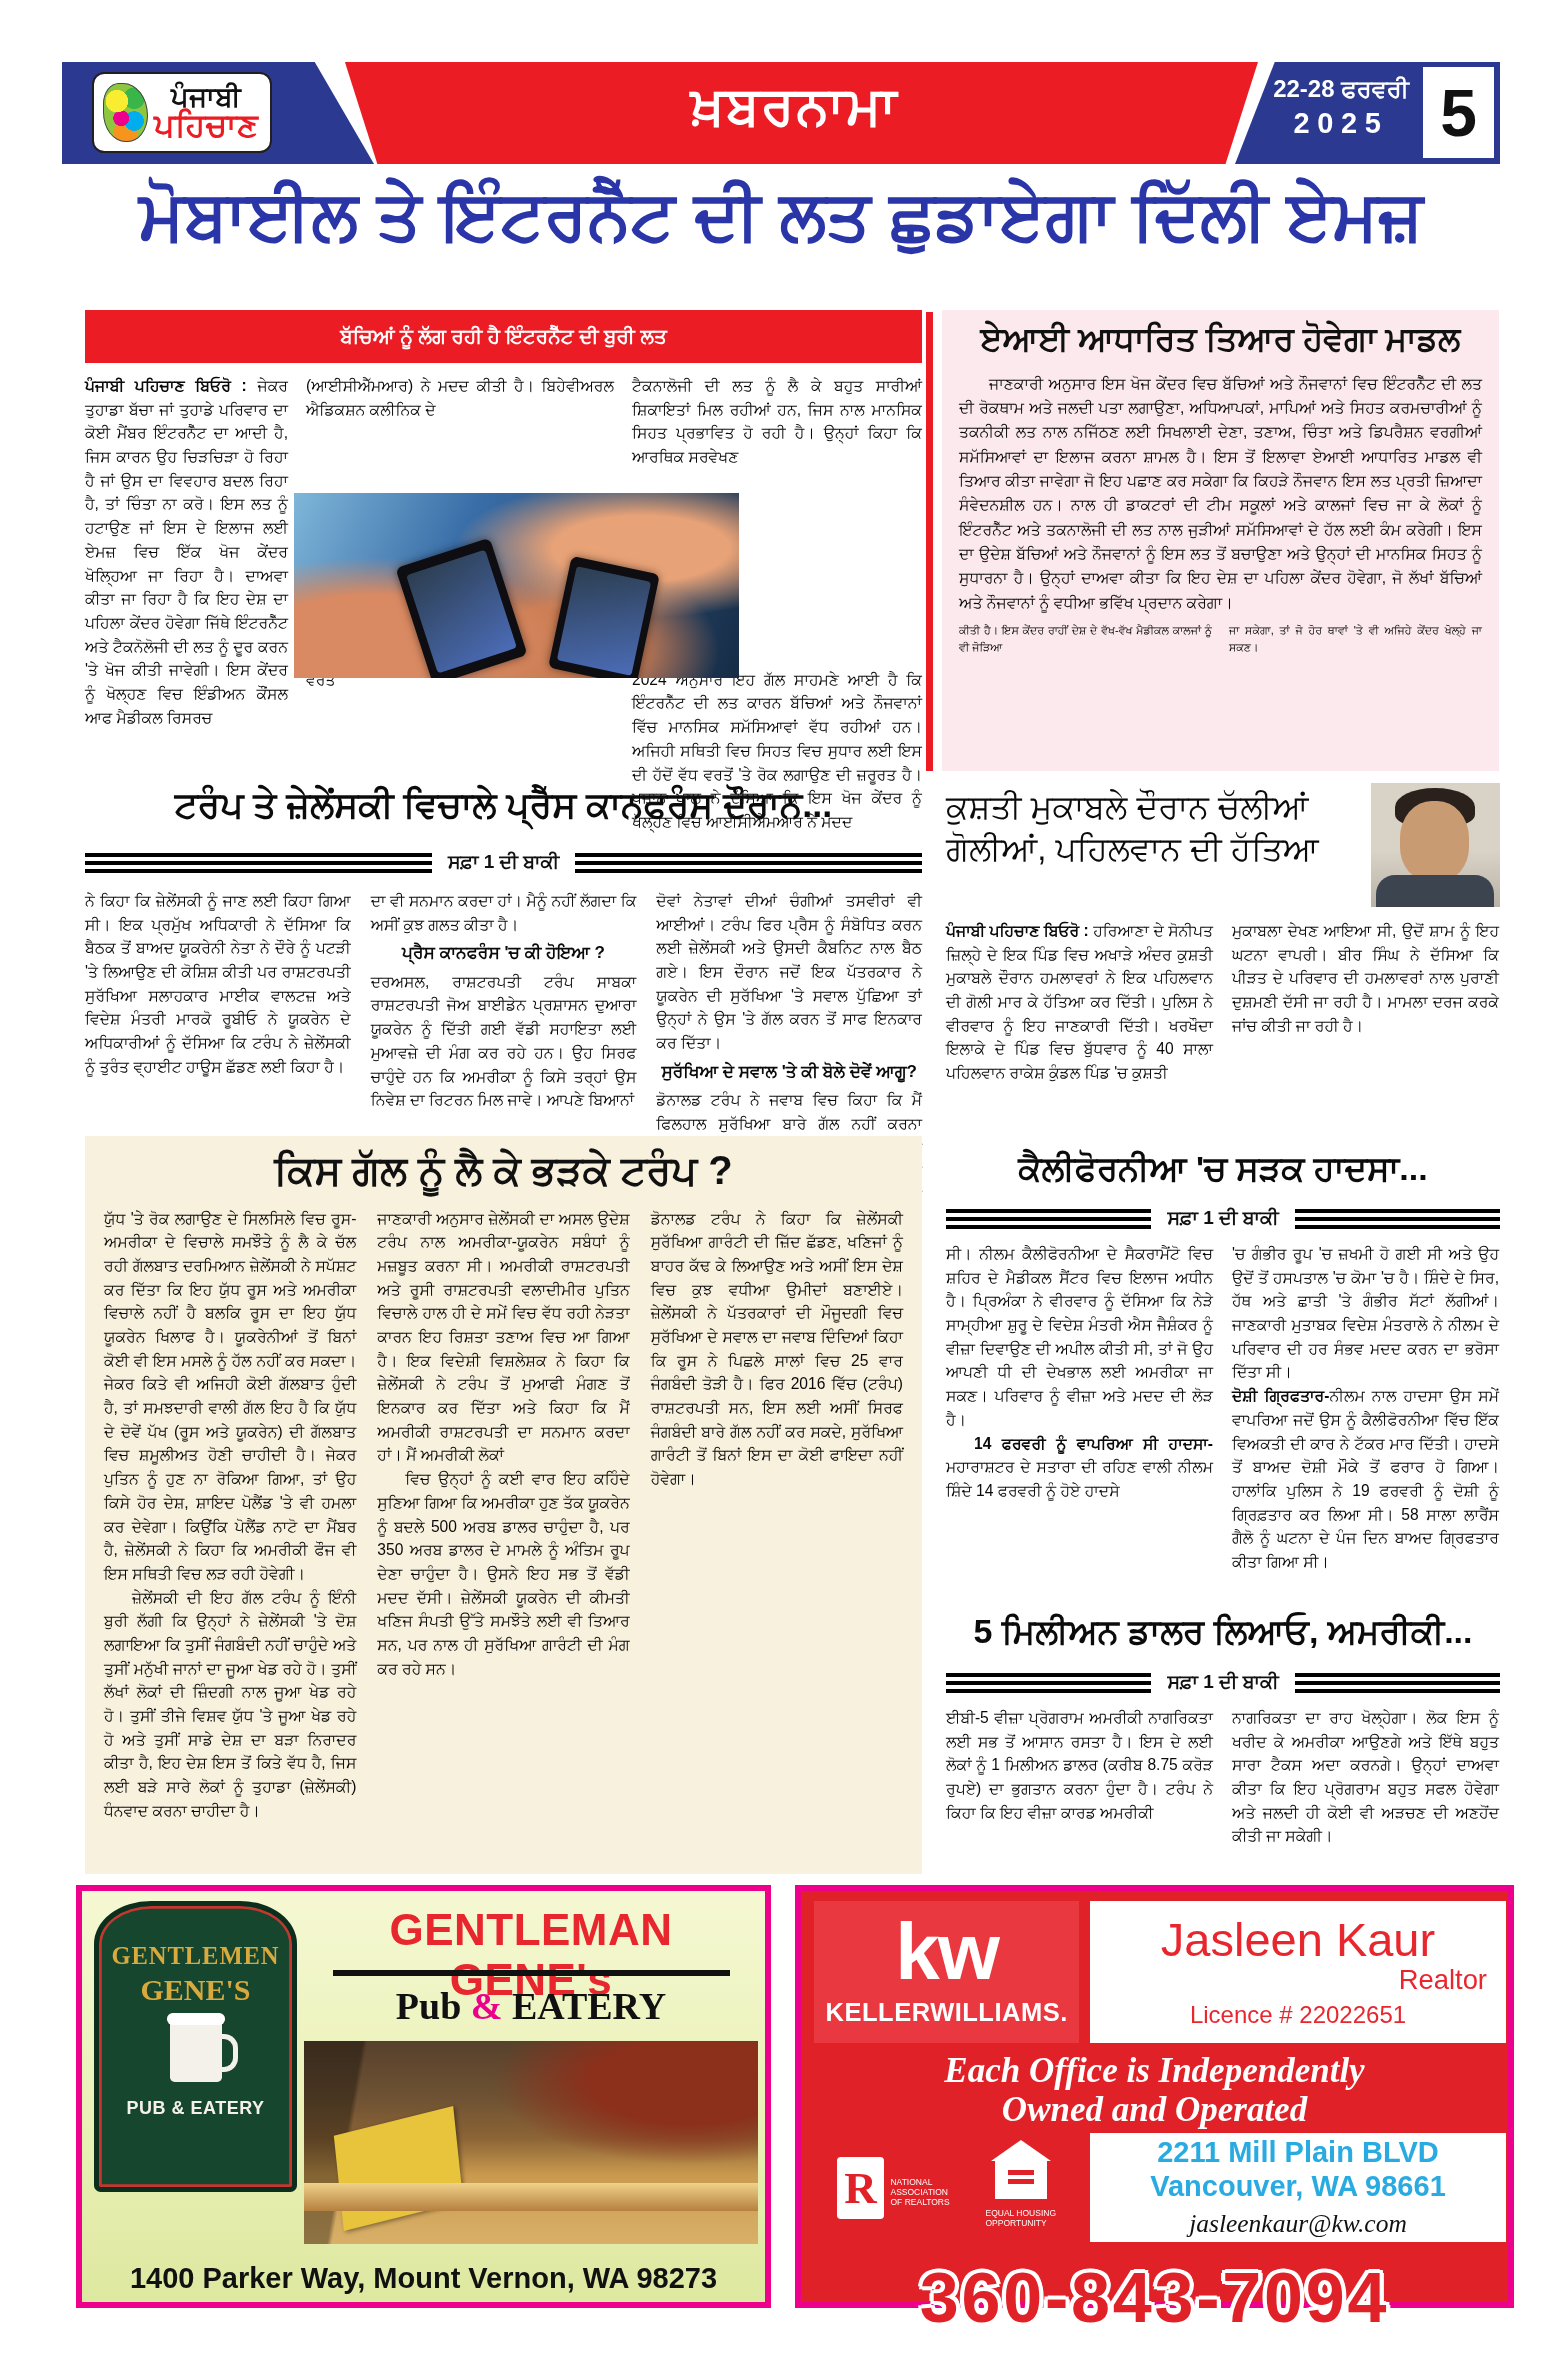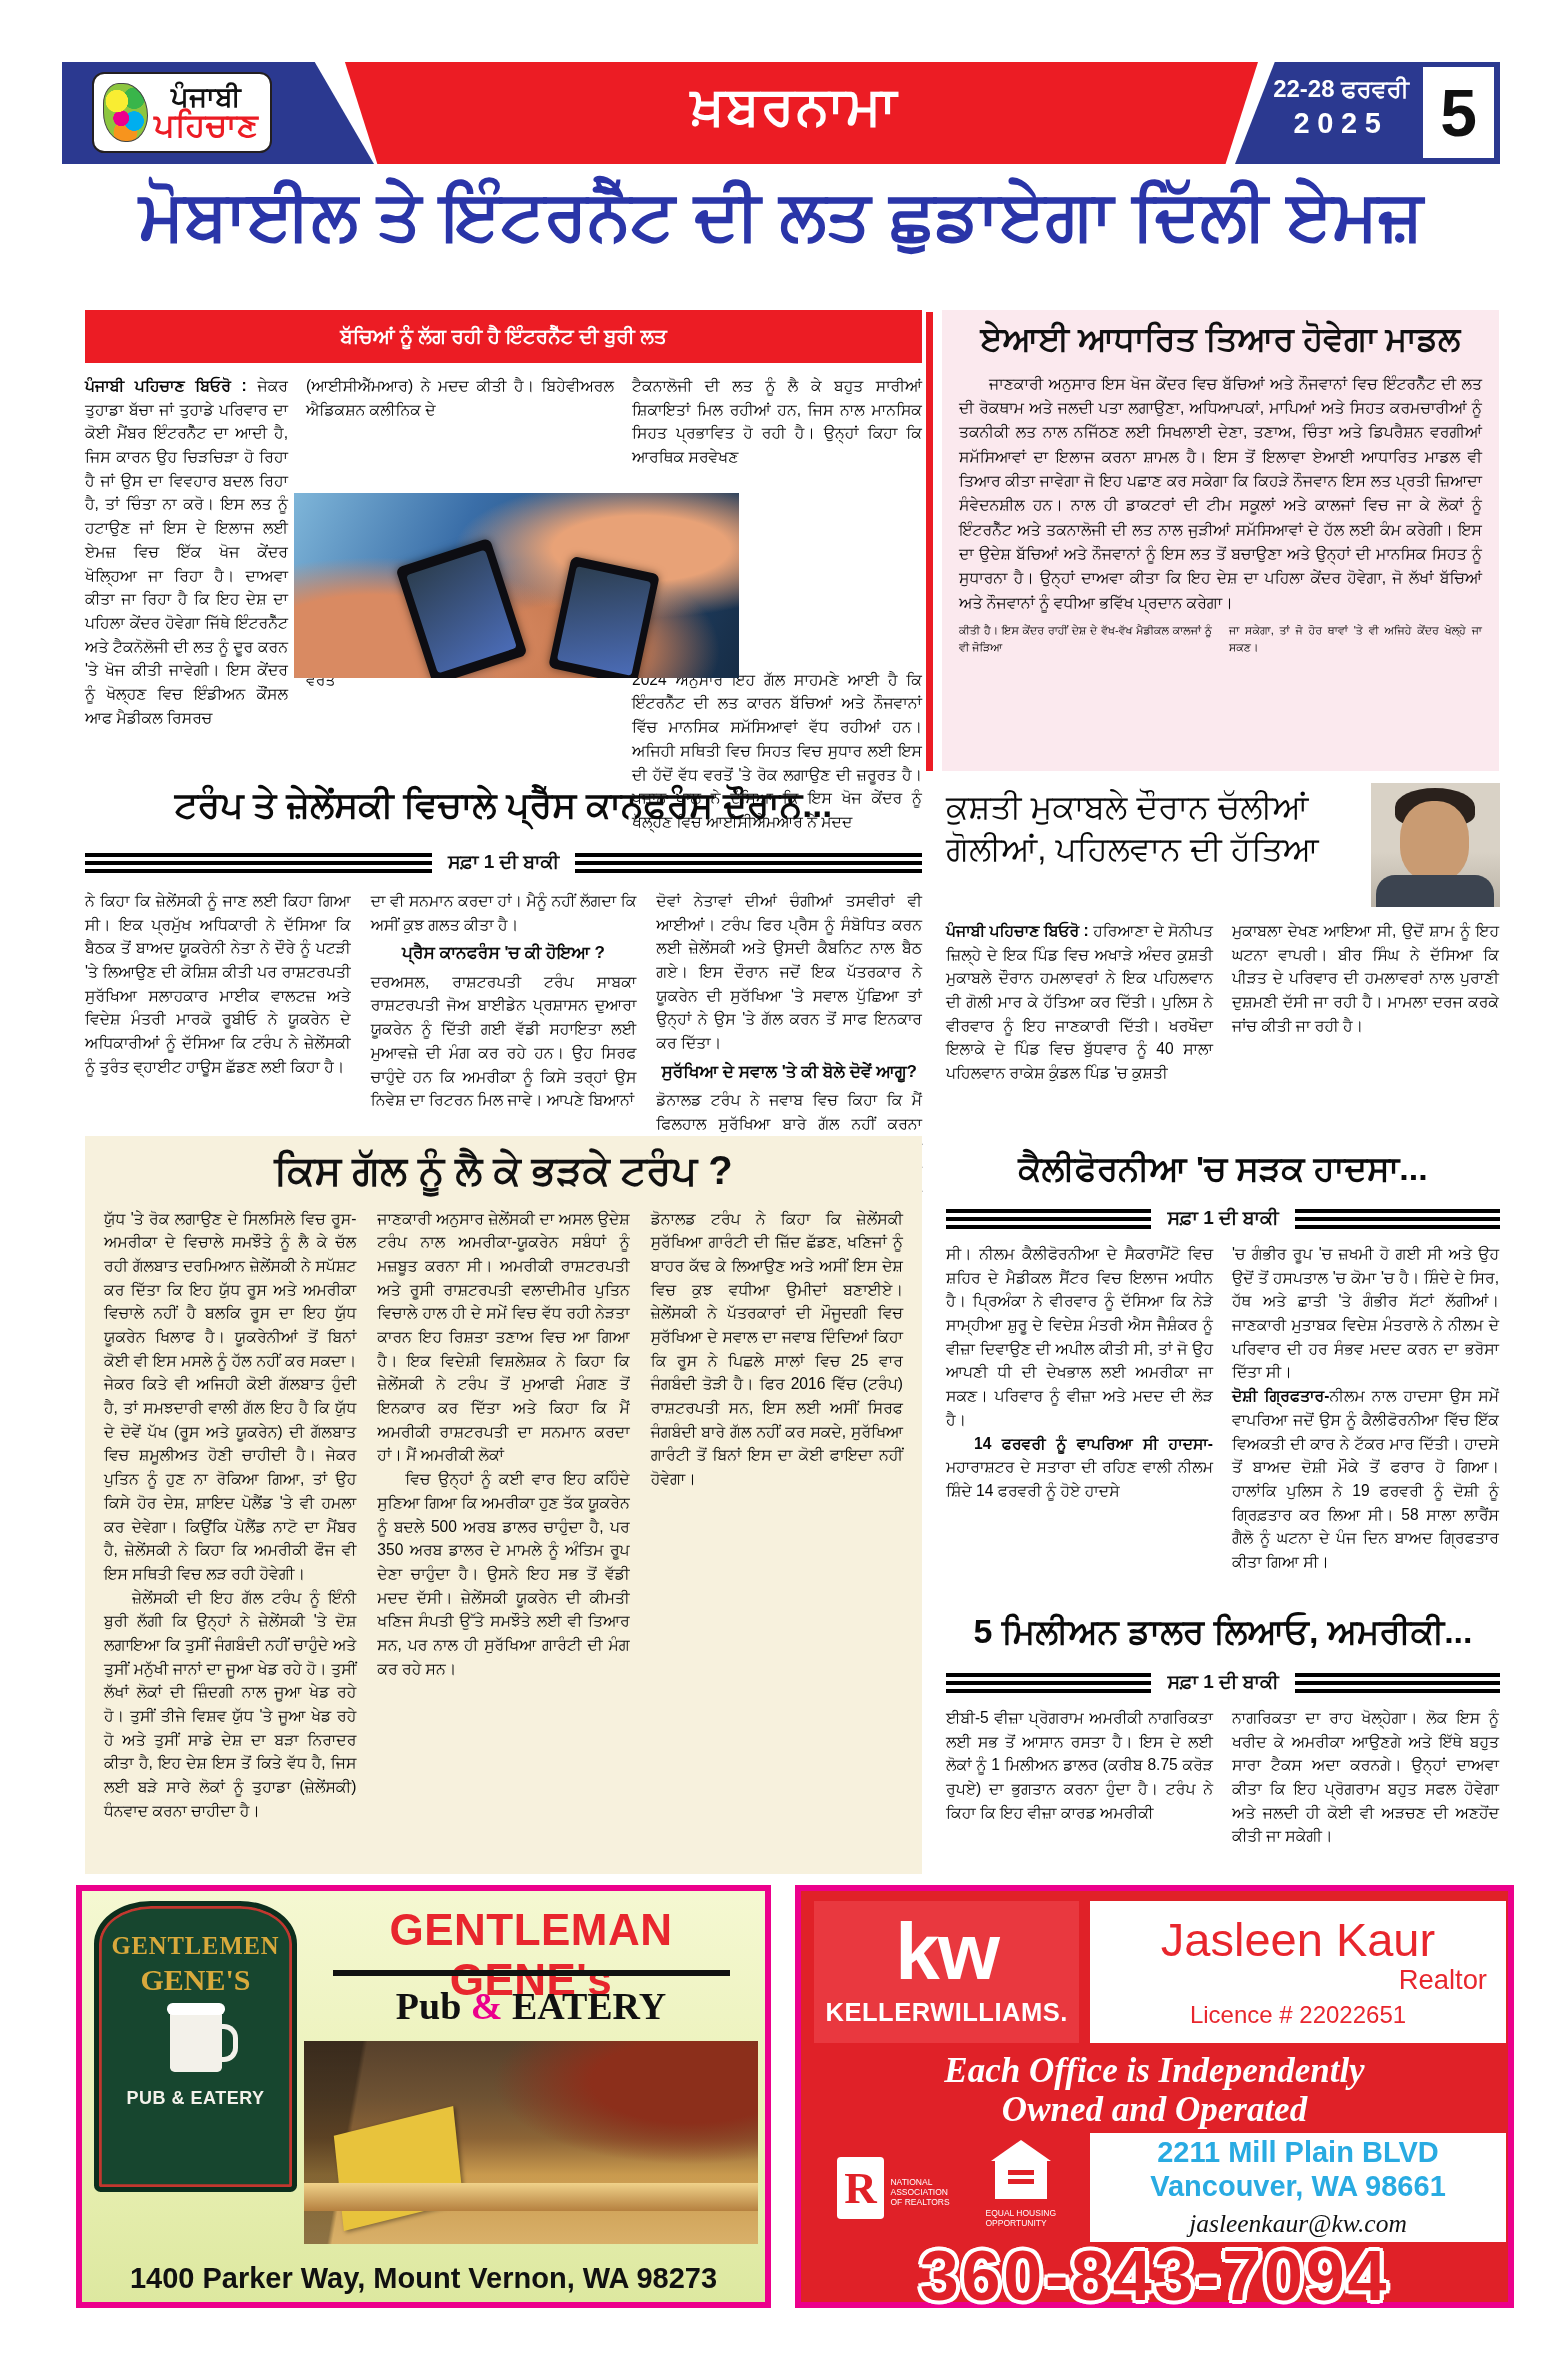"GENTLEMEN" .gg-sign { padding-top: 26px -> 36px }
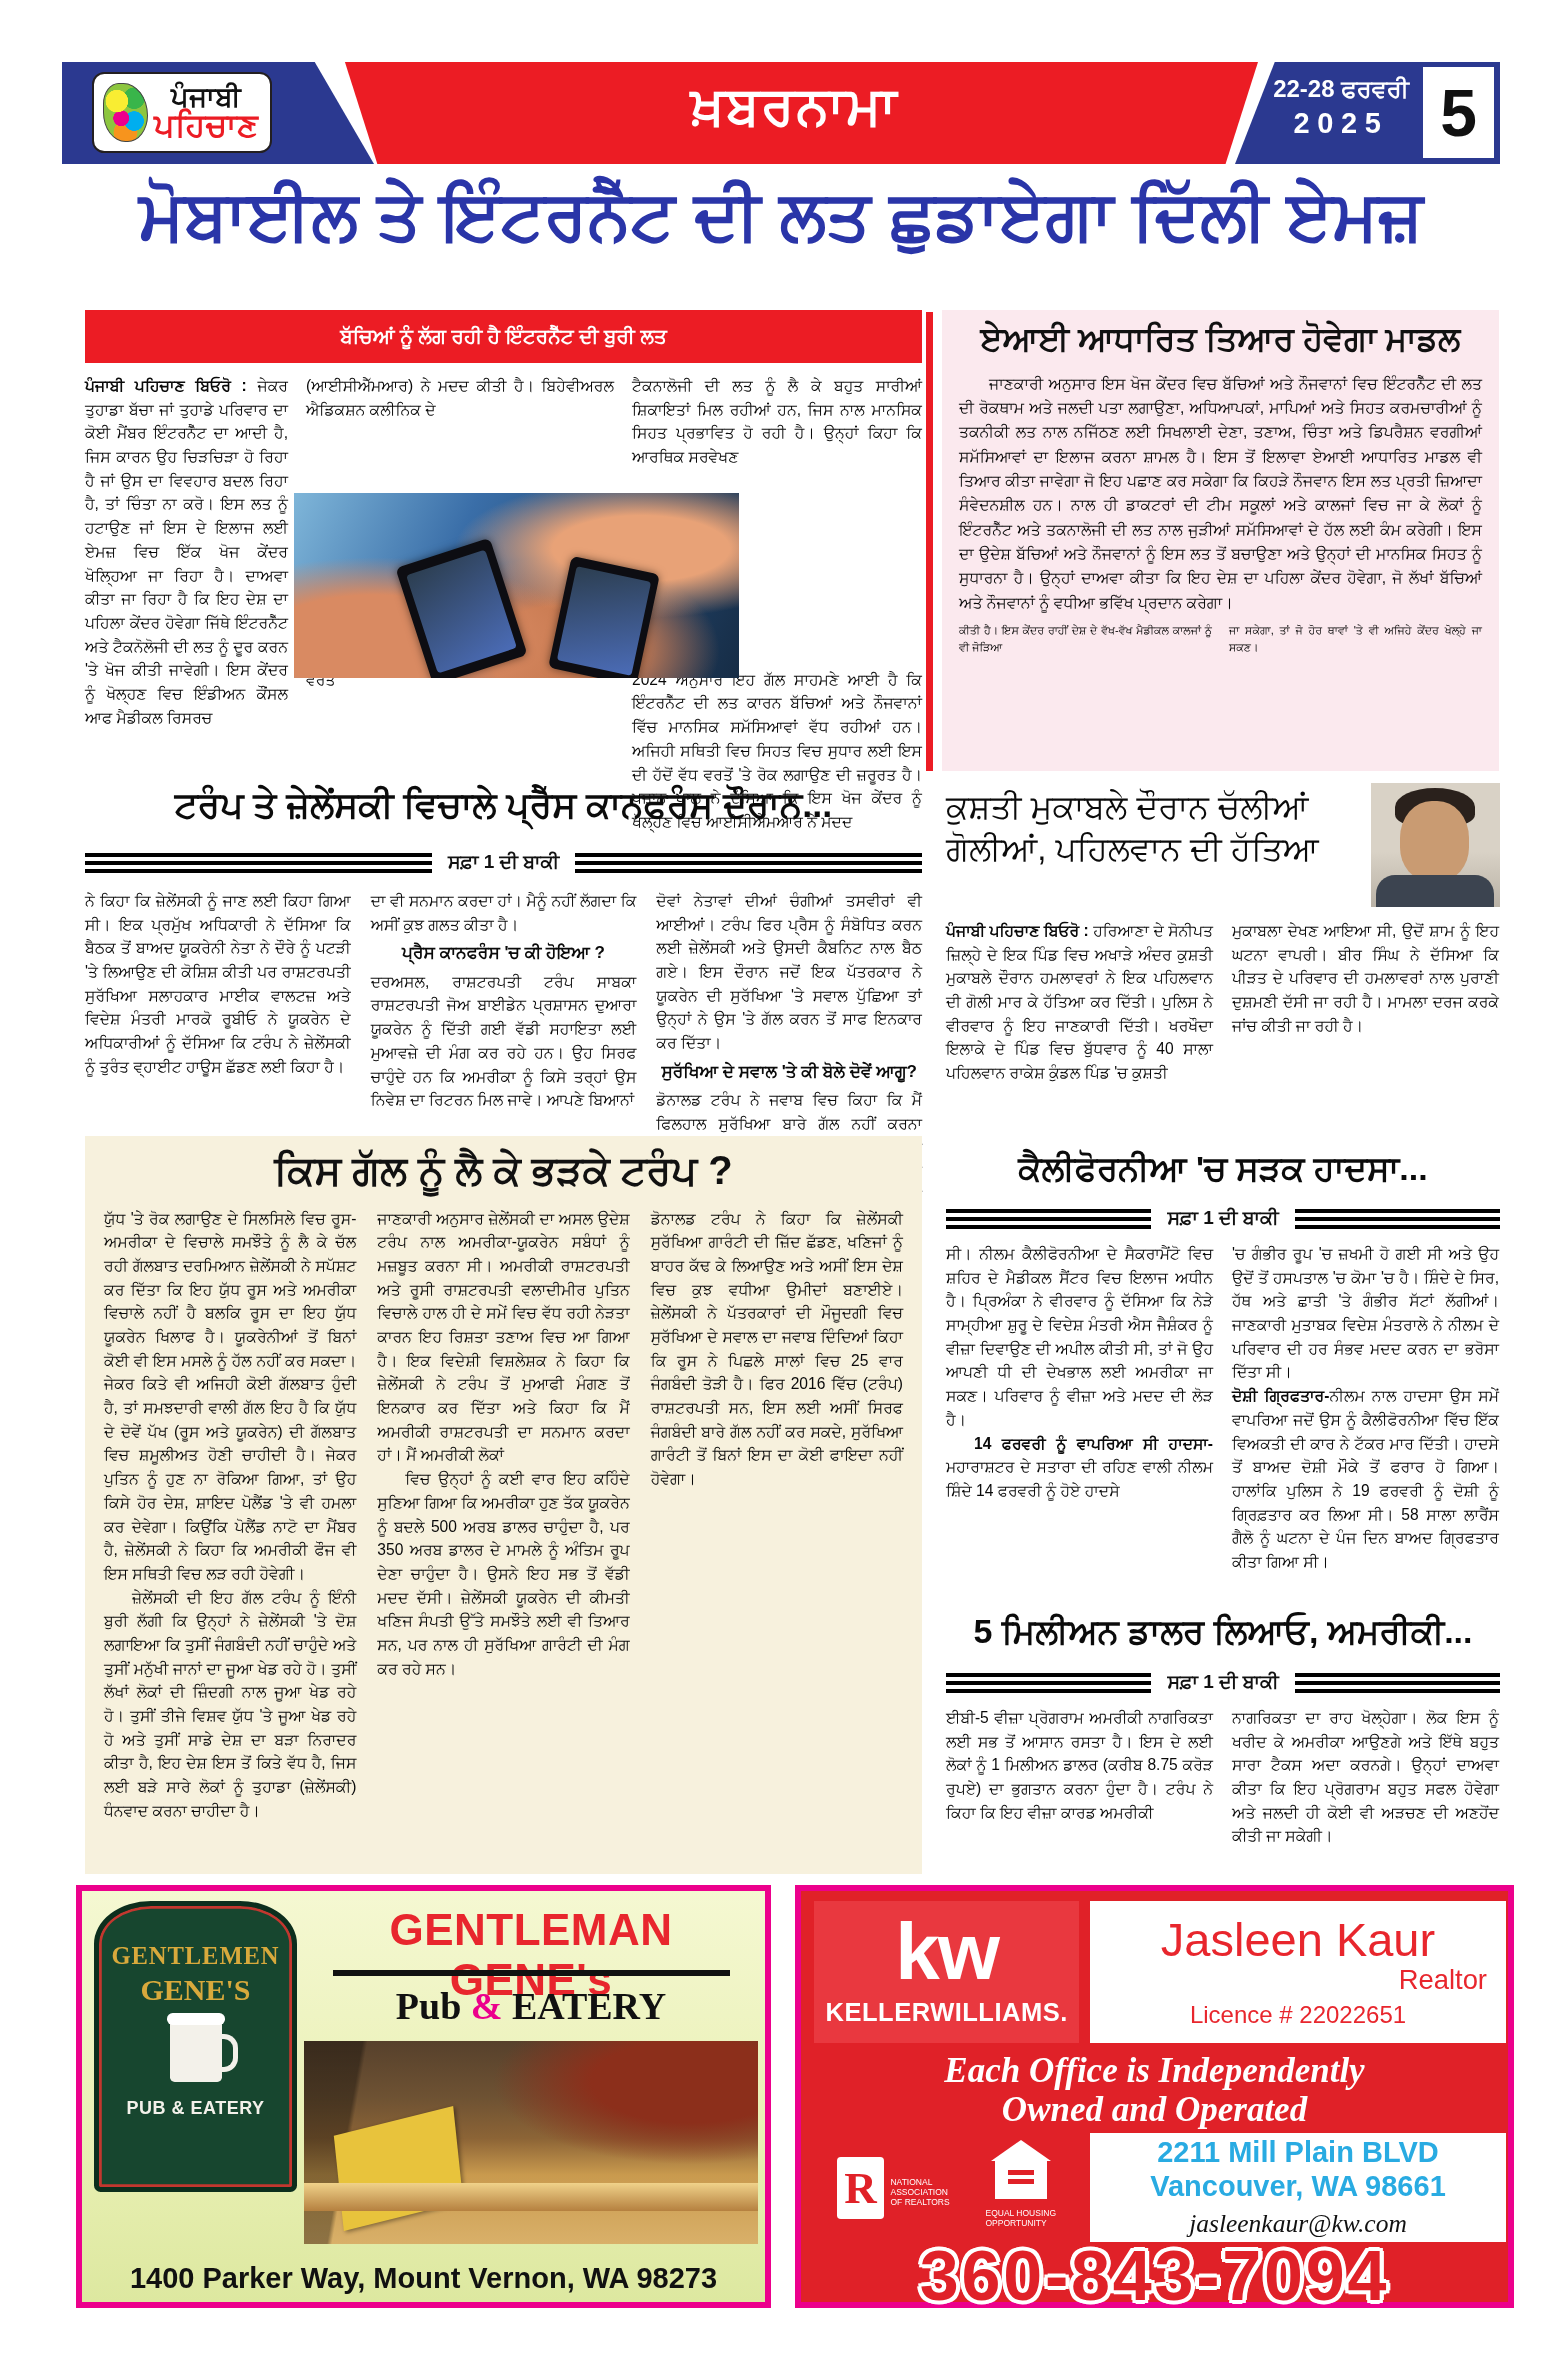"360-843-7094" .kw-phone { top: 345px -> 367px }
